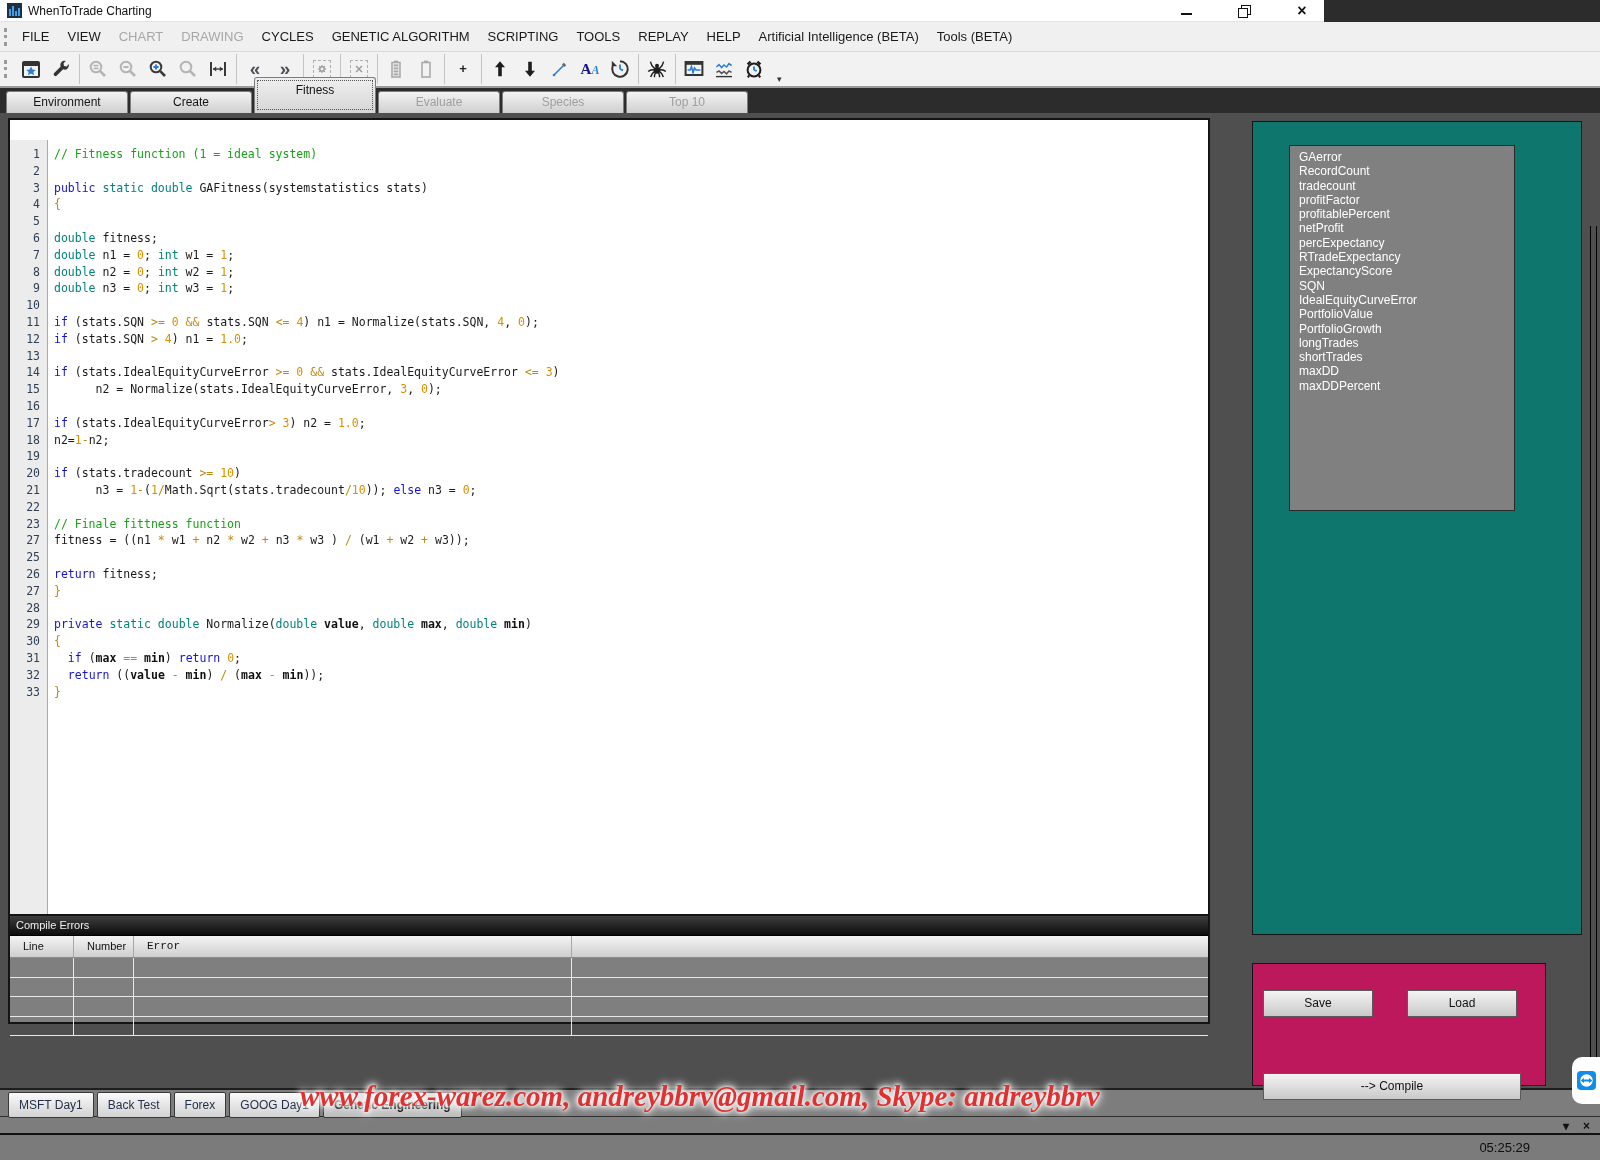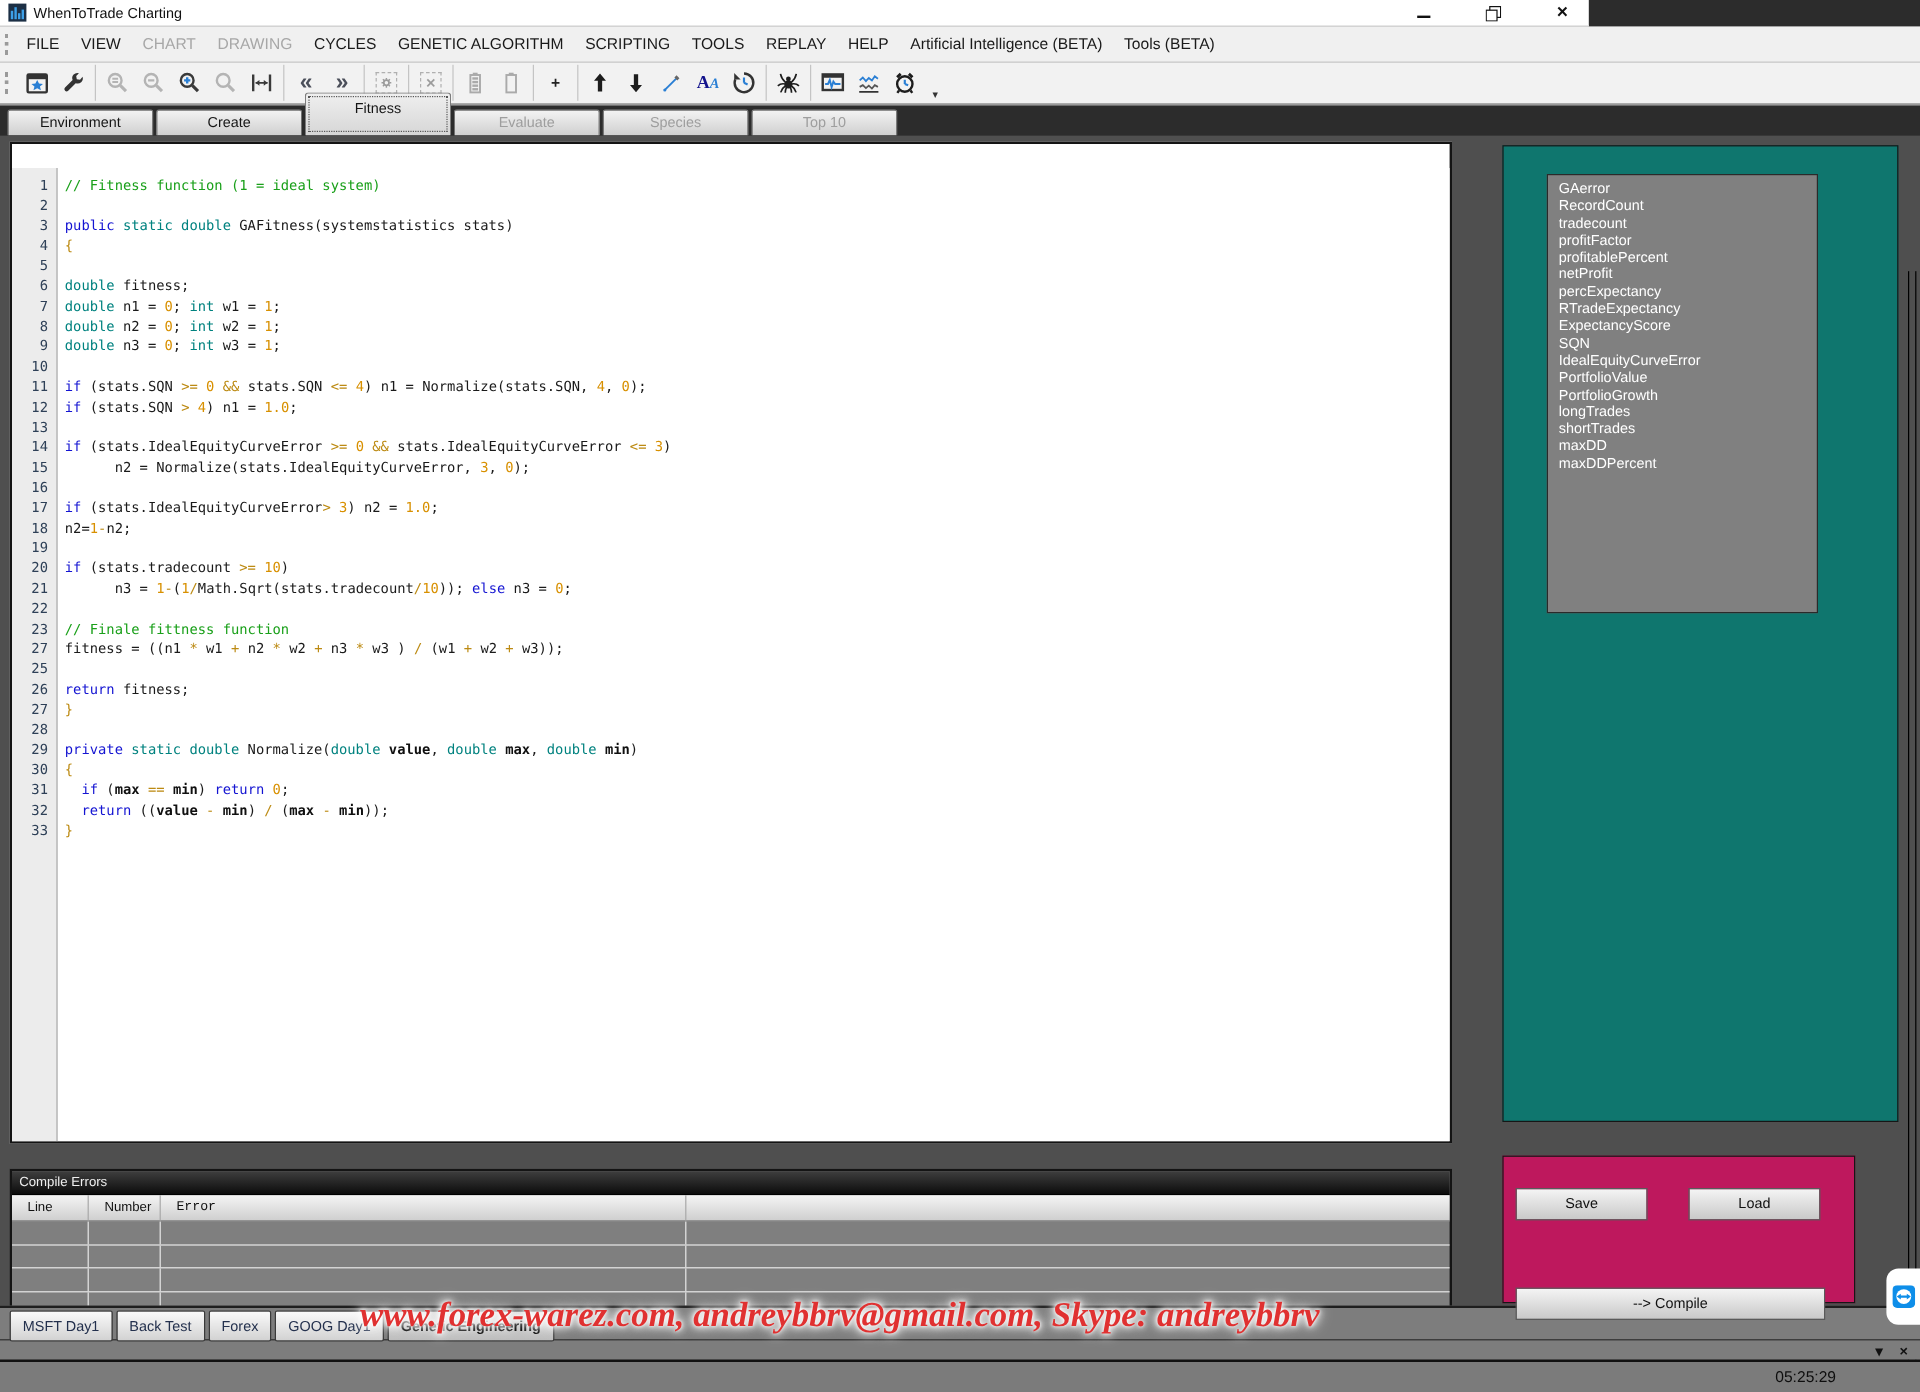"Compile Errors" .compile-panel { height: 126px -> 110px; top: 974px -> 914px }
